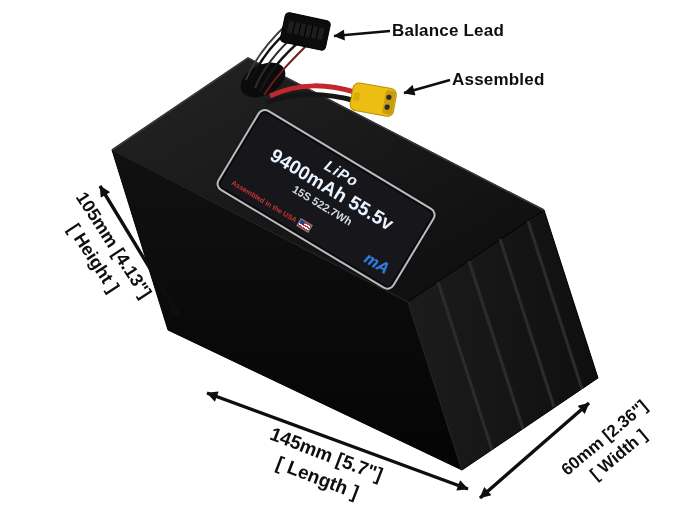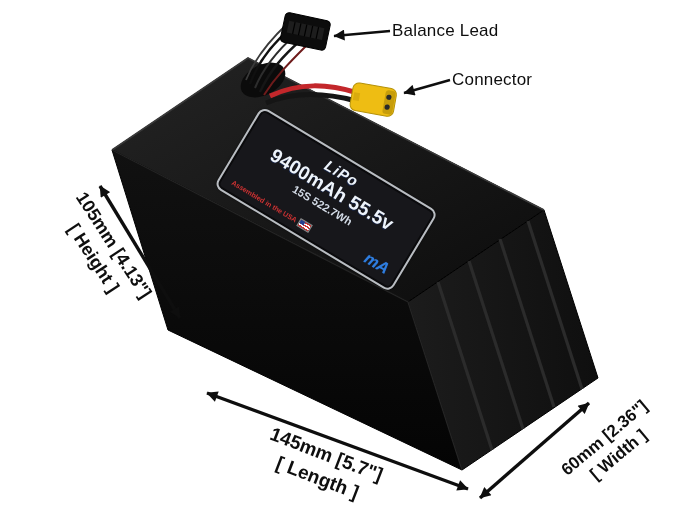"Balance Lead" .callout { font-weight: normal -> bold }
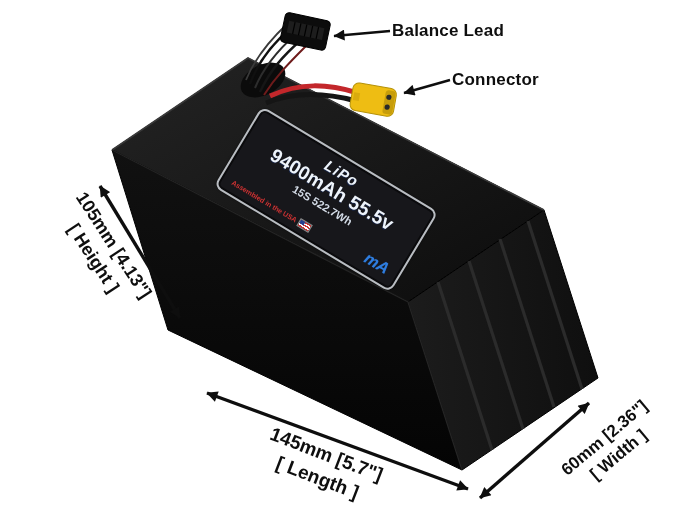"Connector" div.callout { text: Connector -> Assembled }
